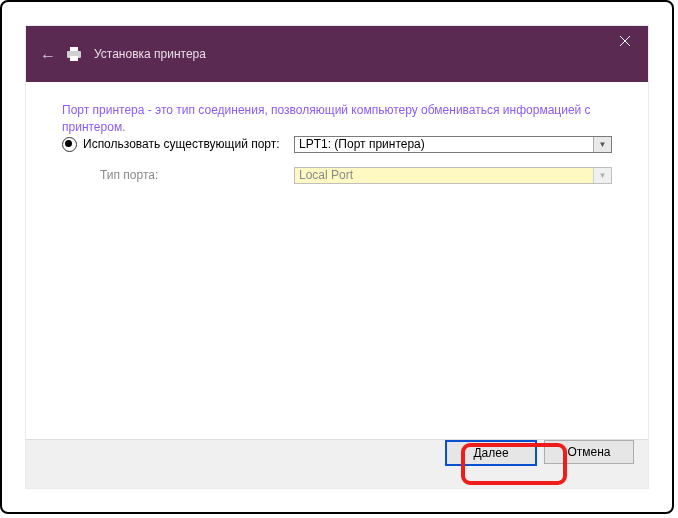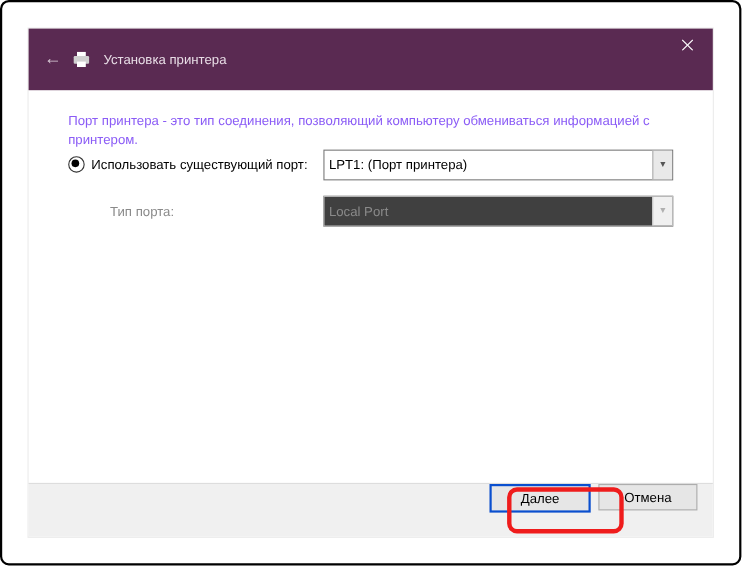"LPT1: (Порт принтера)" .dropdown { height: 28px -> 17px }
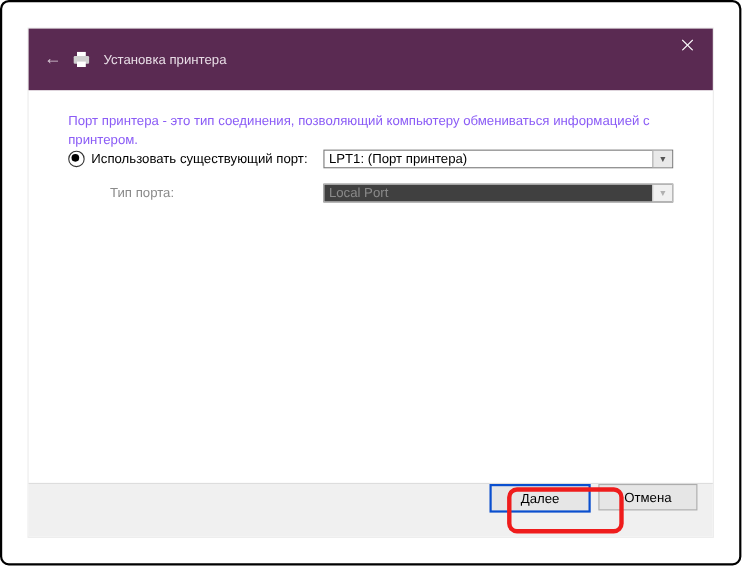"Local Port" .dropdown.disabled { background: #404040 -> #fef9c3 }
